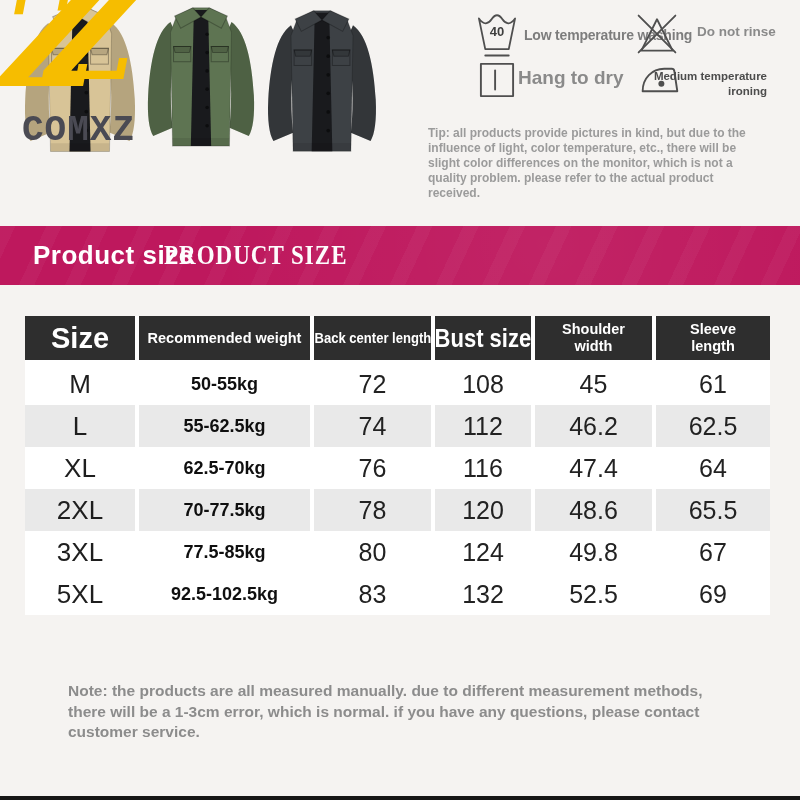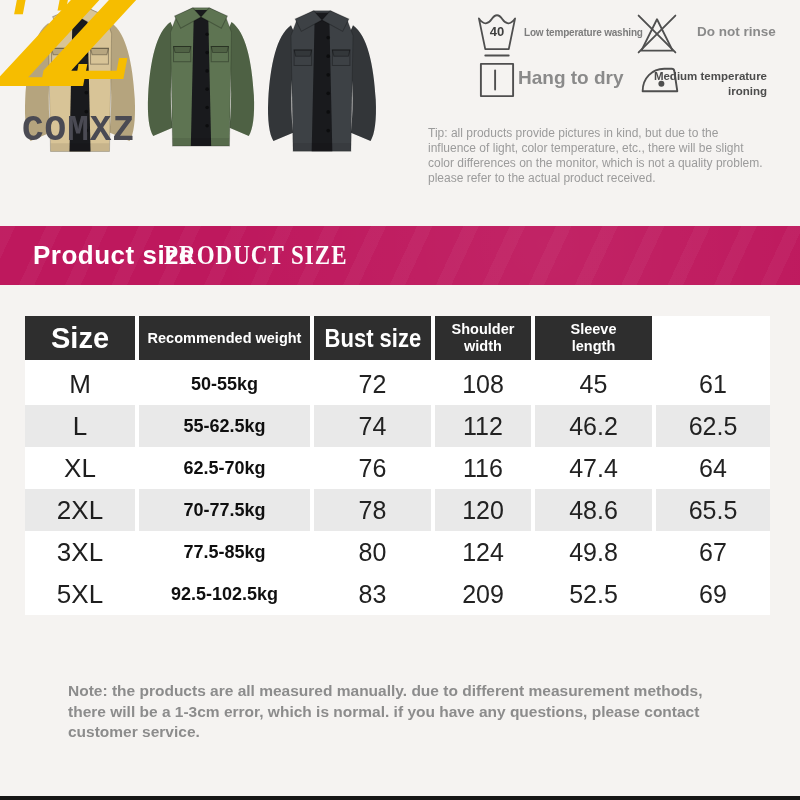"Low temperature washing" #lbl-wash { font-size: 10px -> 14px }
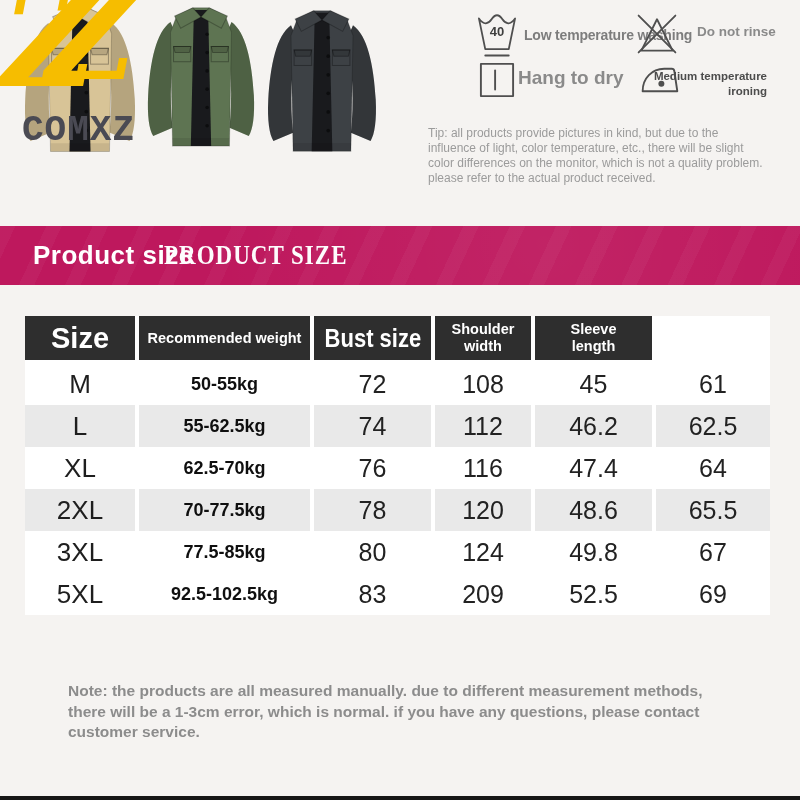"Tip: all products provide pictures" .tip { font-weight: 400 -> 700 }
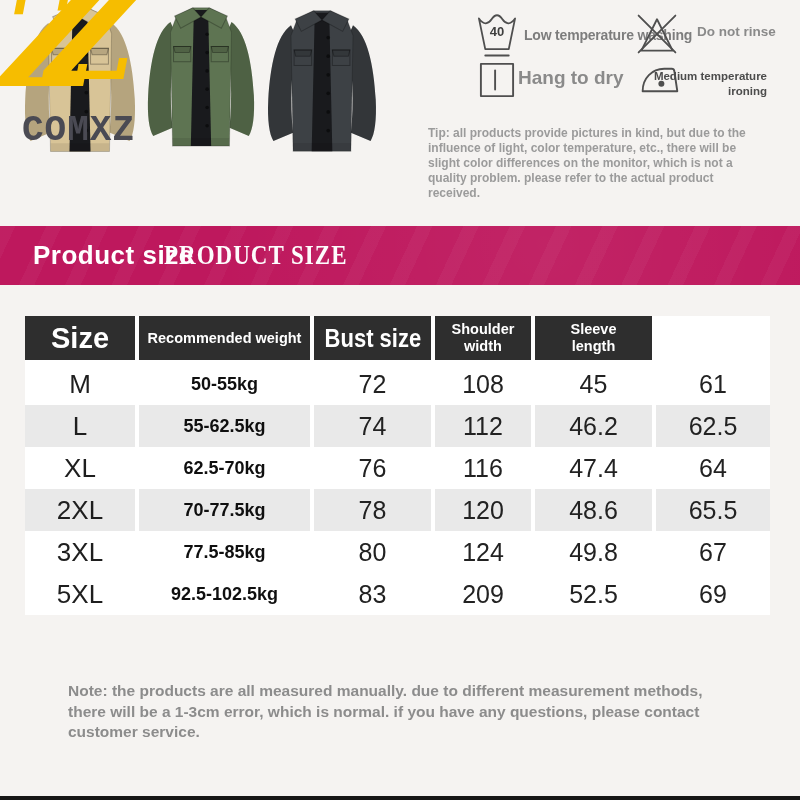"Back center length" div.cell { html: none -> <div> <span>Back center length</span> </div> }
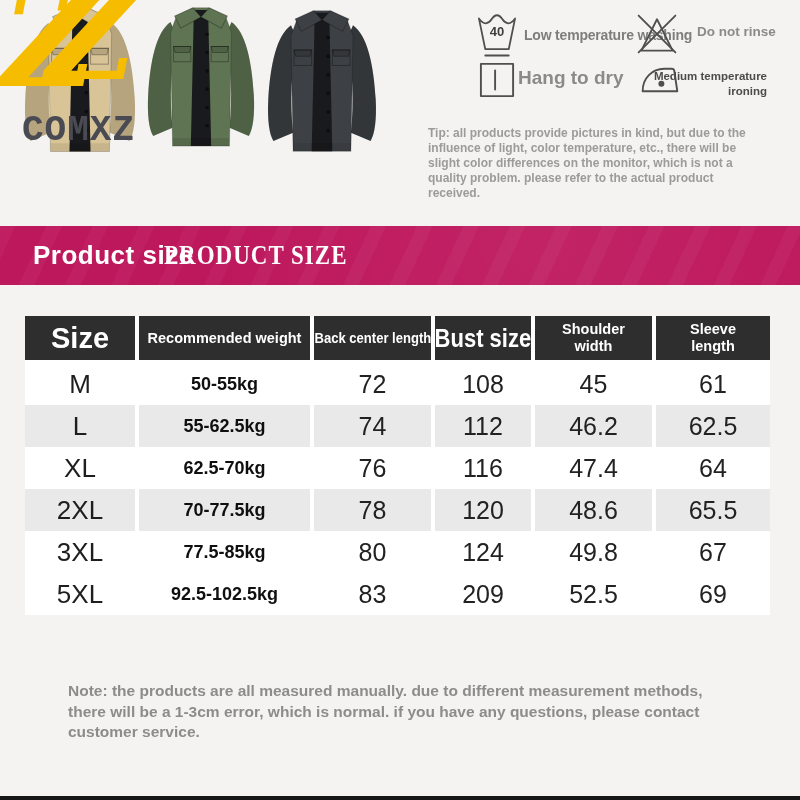"209" div.cell { text: 209 -> 132 }
